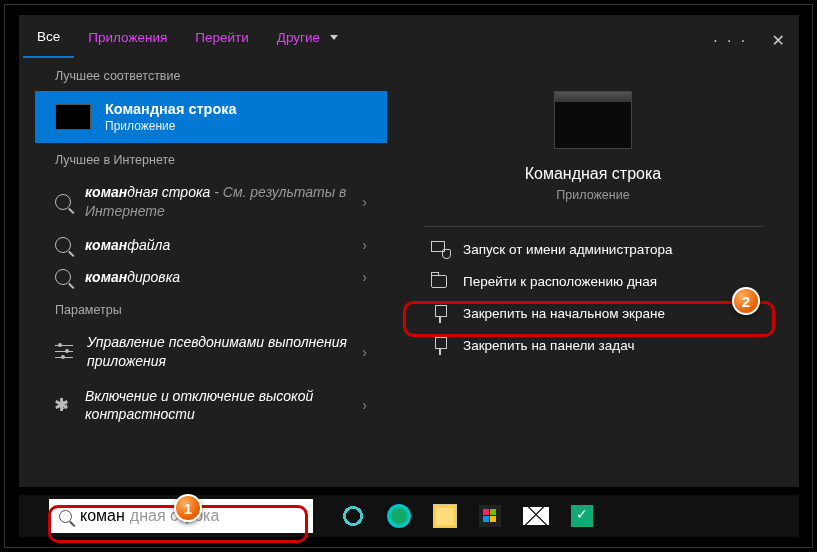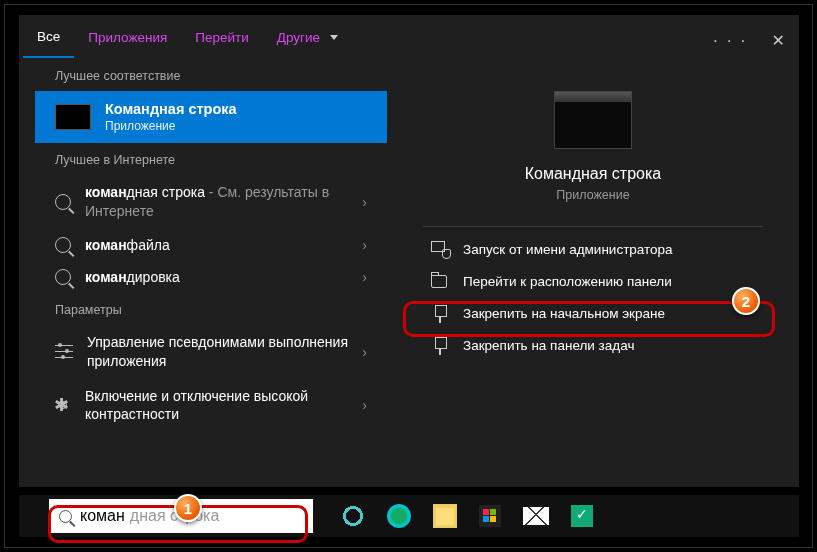"командная строка - См. результаты" .result-item .label { font-style: none -> italic }
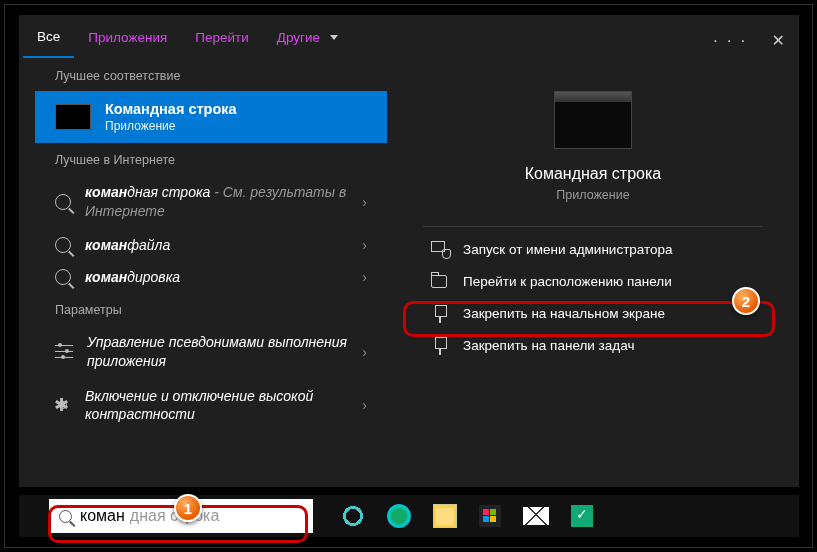"Перейти к расположению панели" span { text: панели -> дная }
